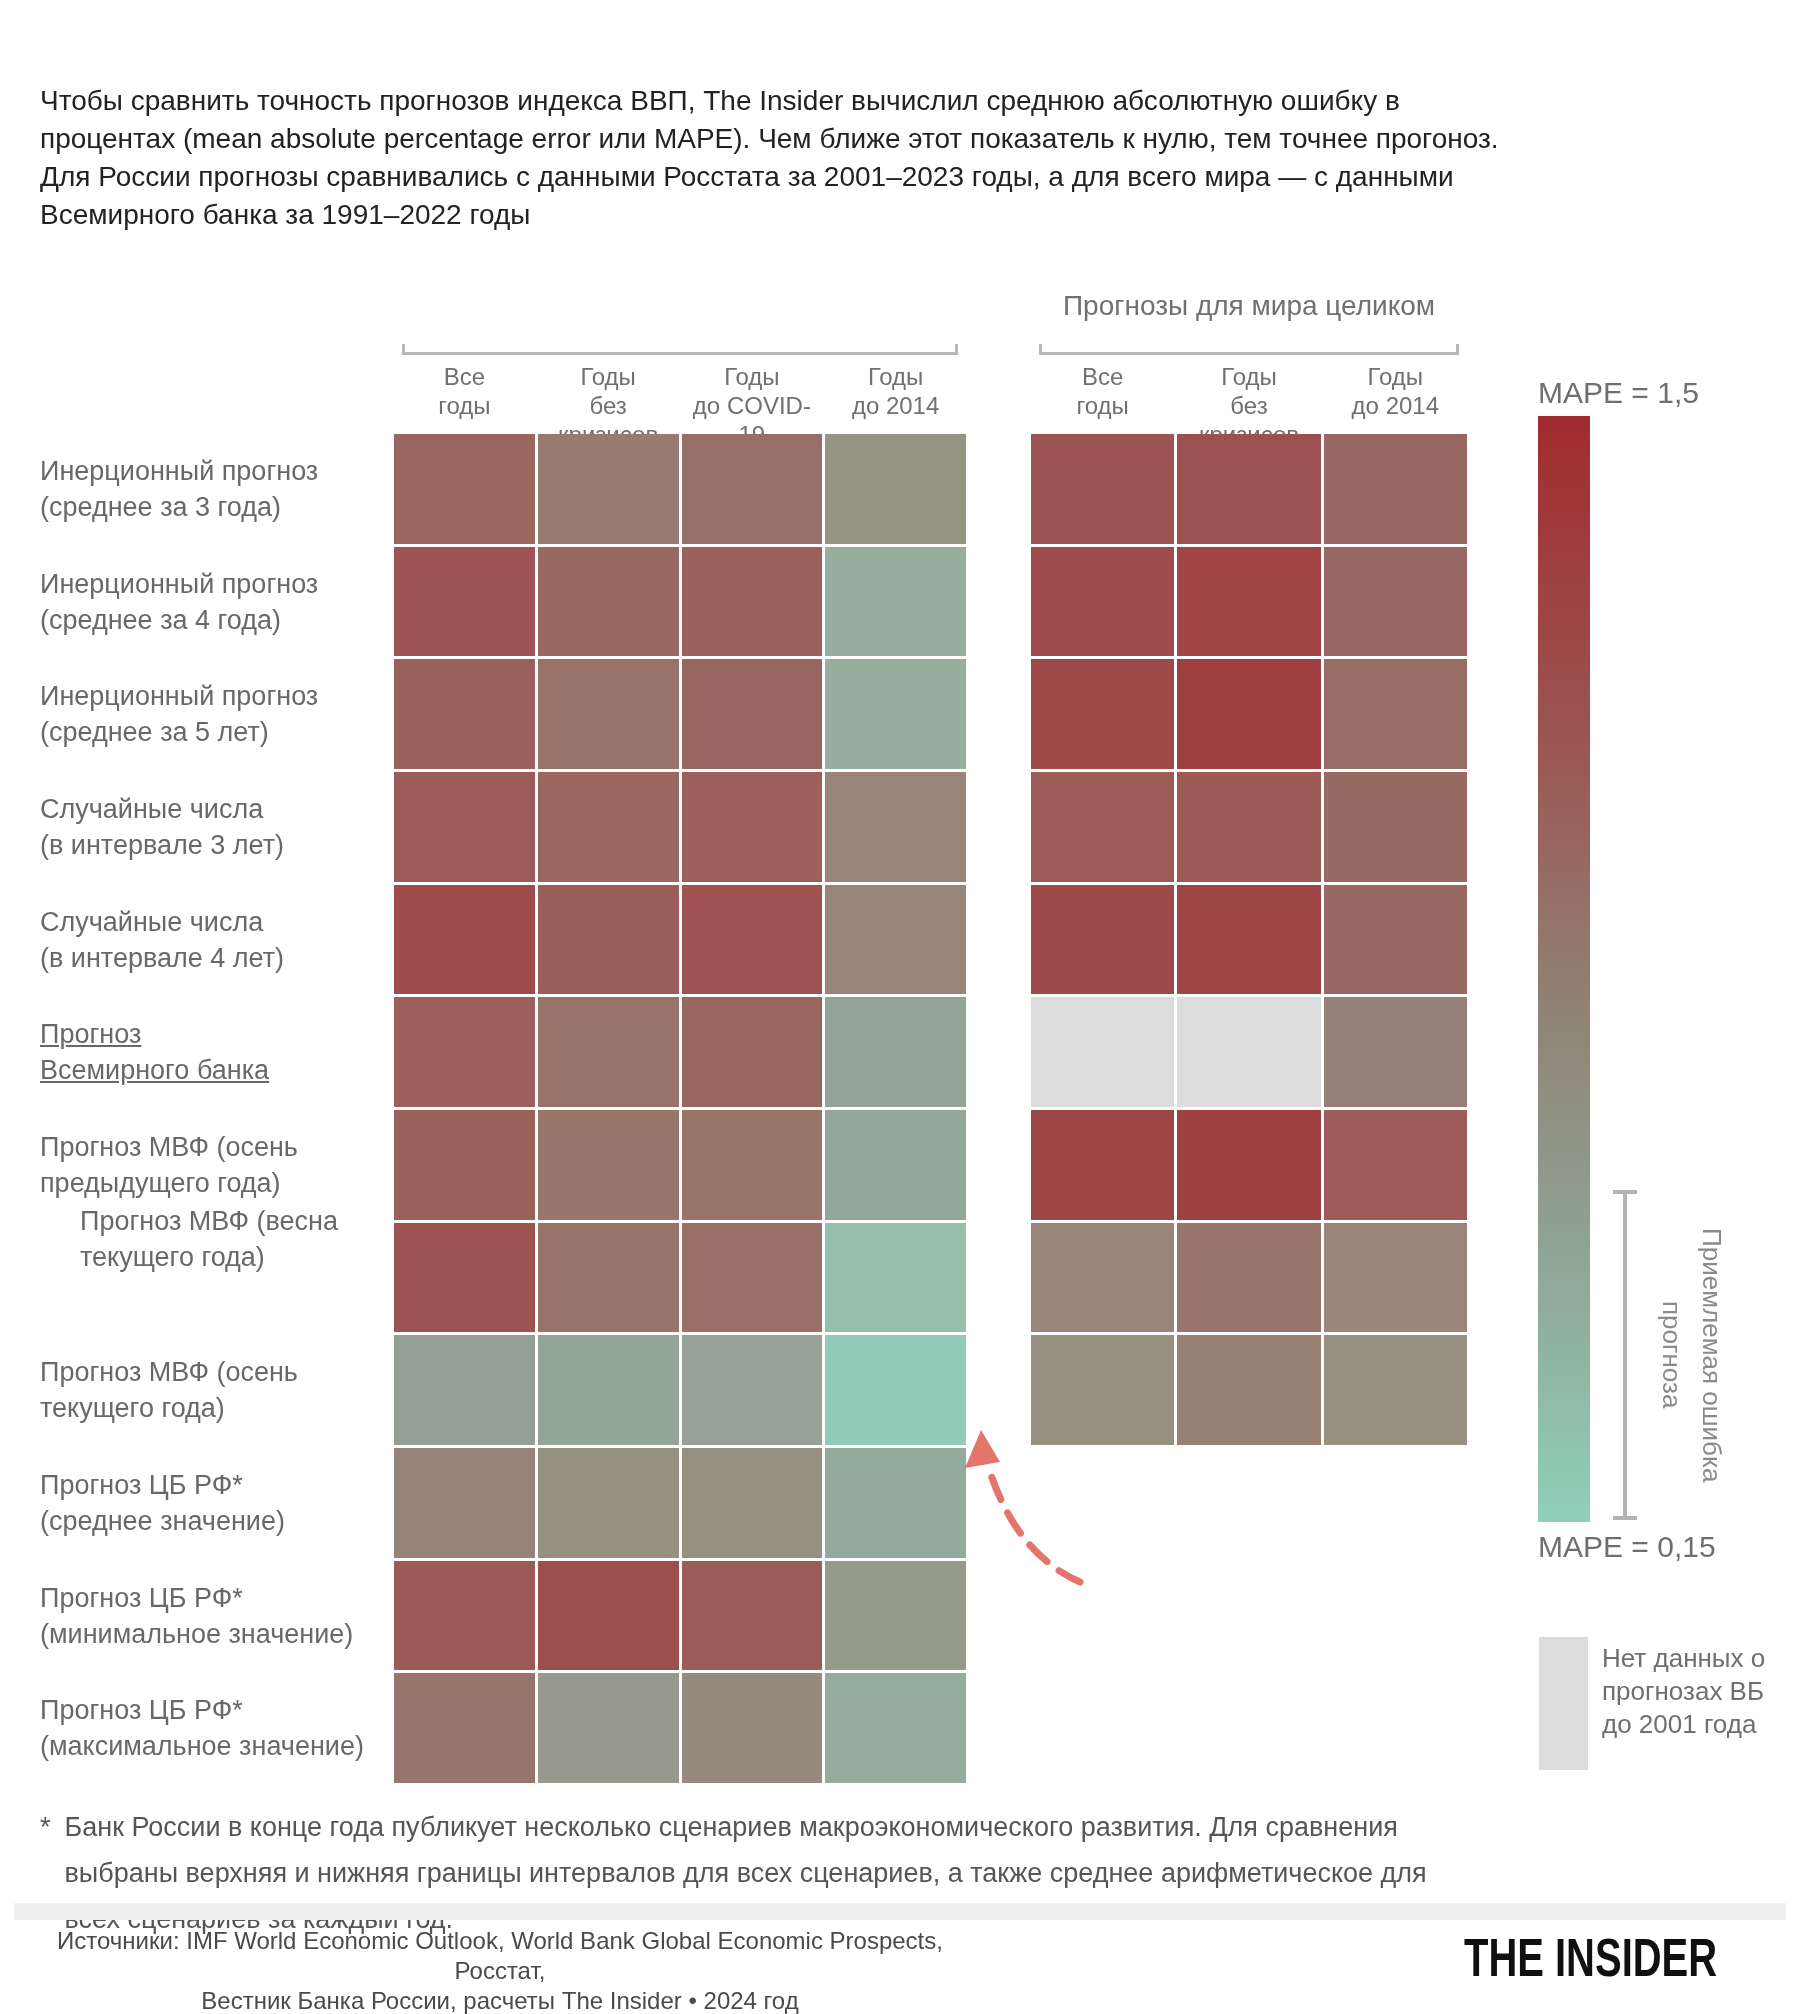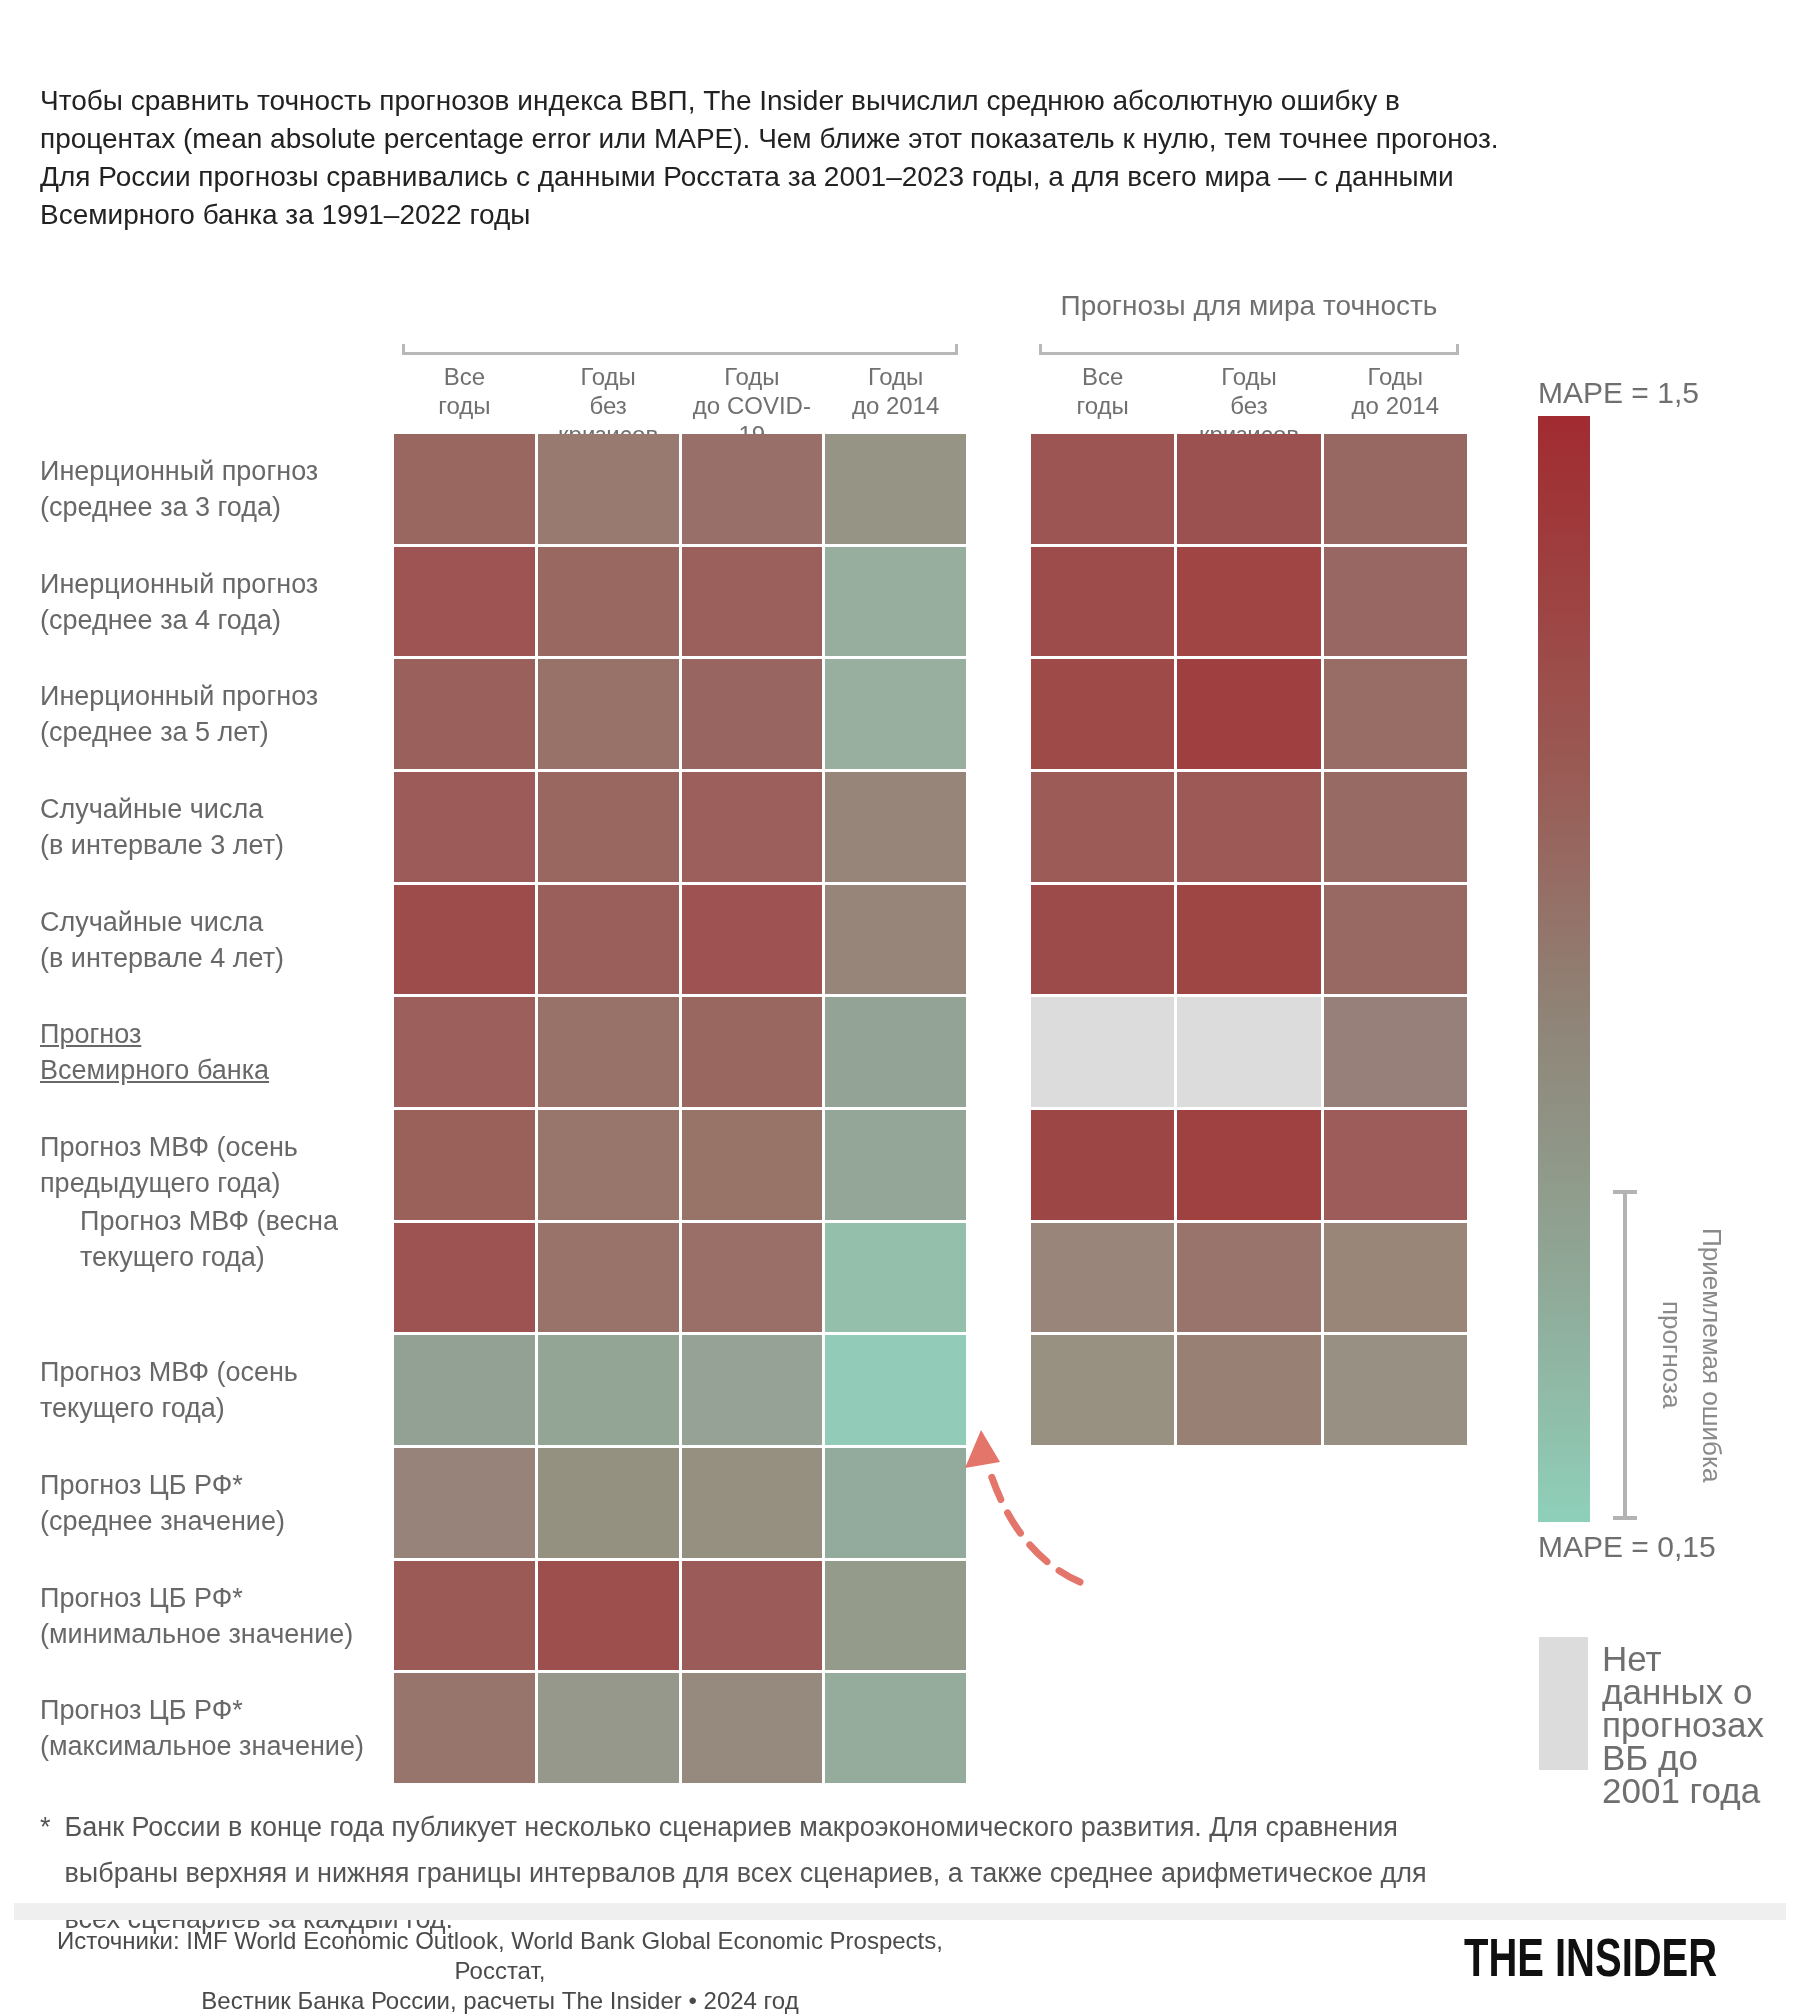"Прогнозы для мира точность" div.abs { text: точность -> целиком }
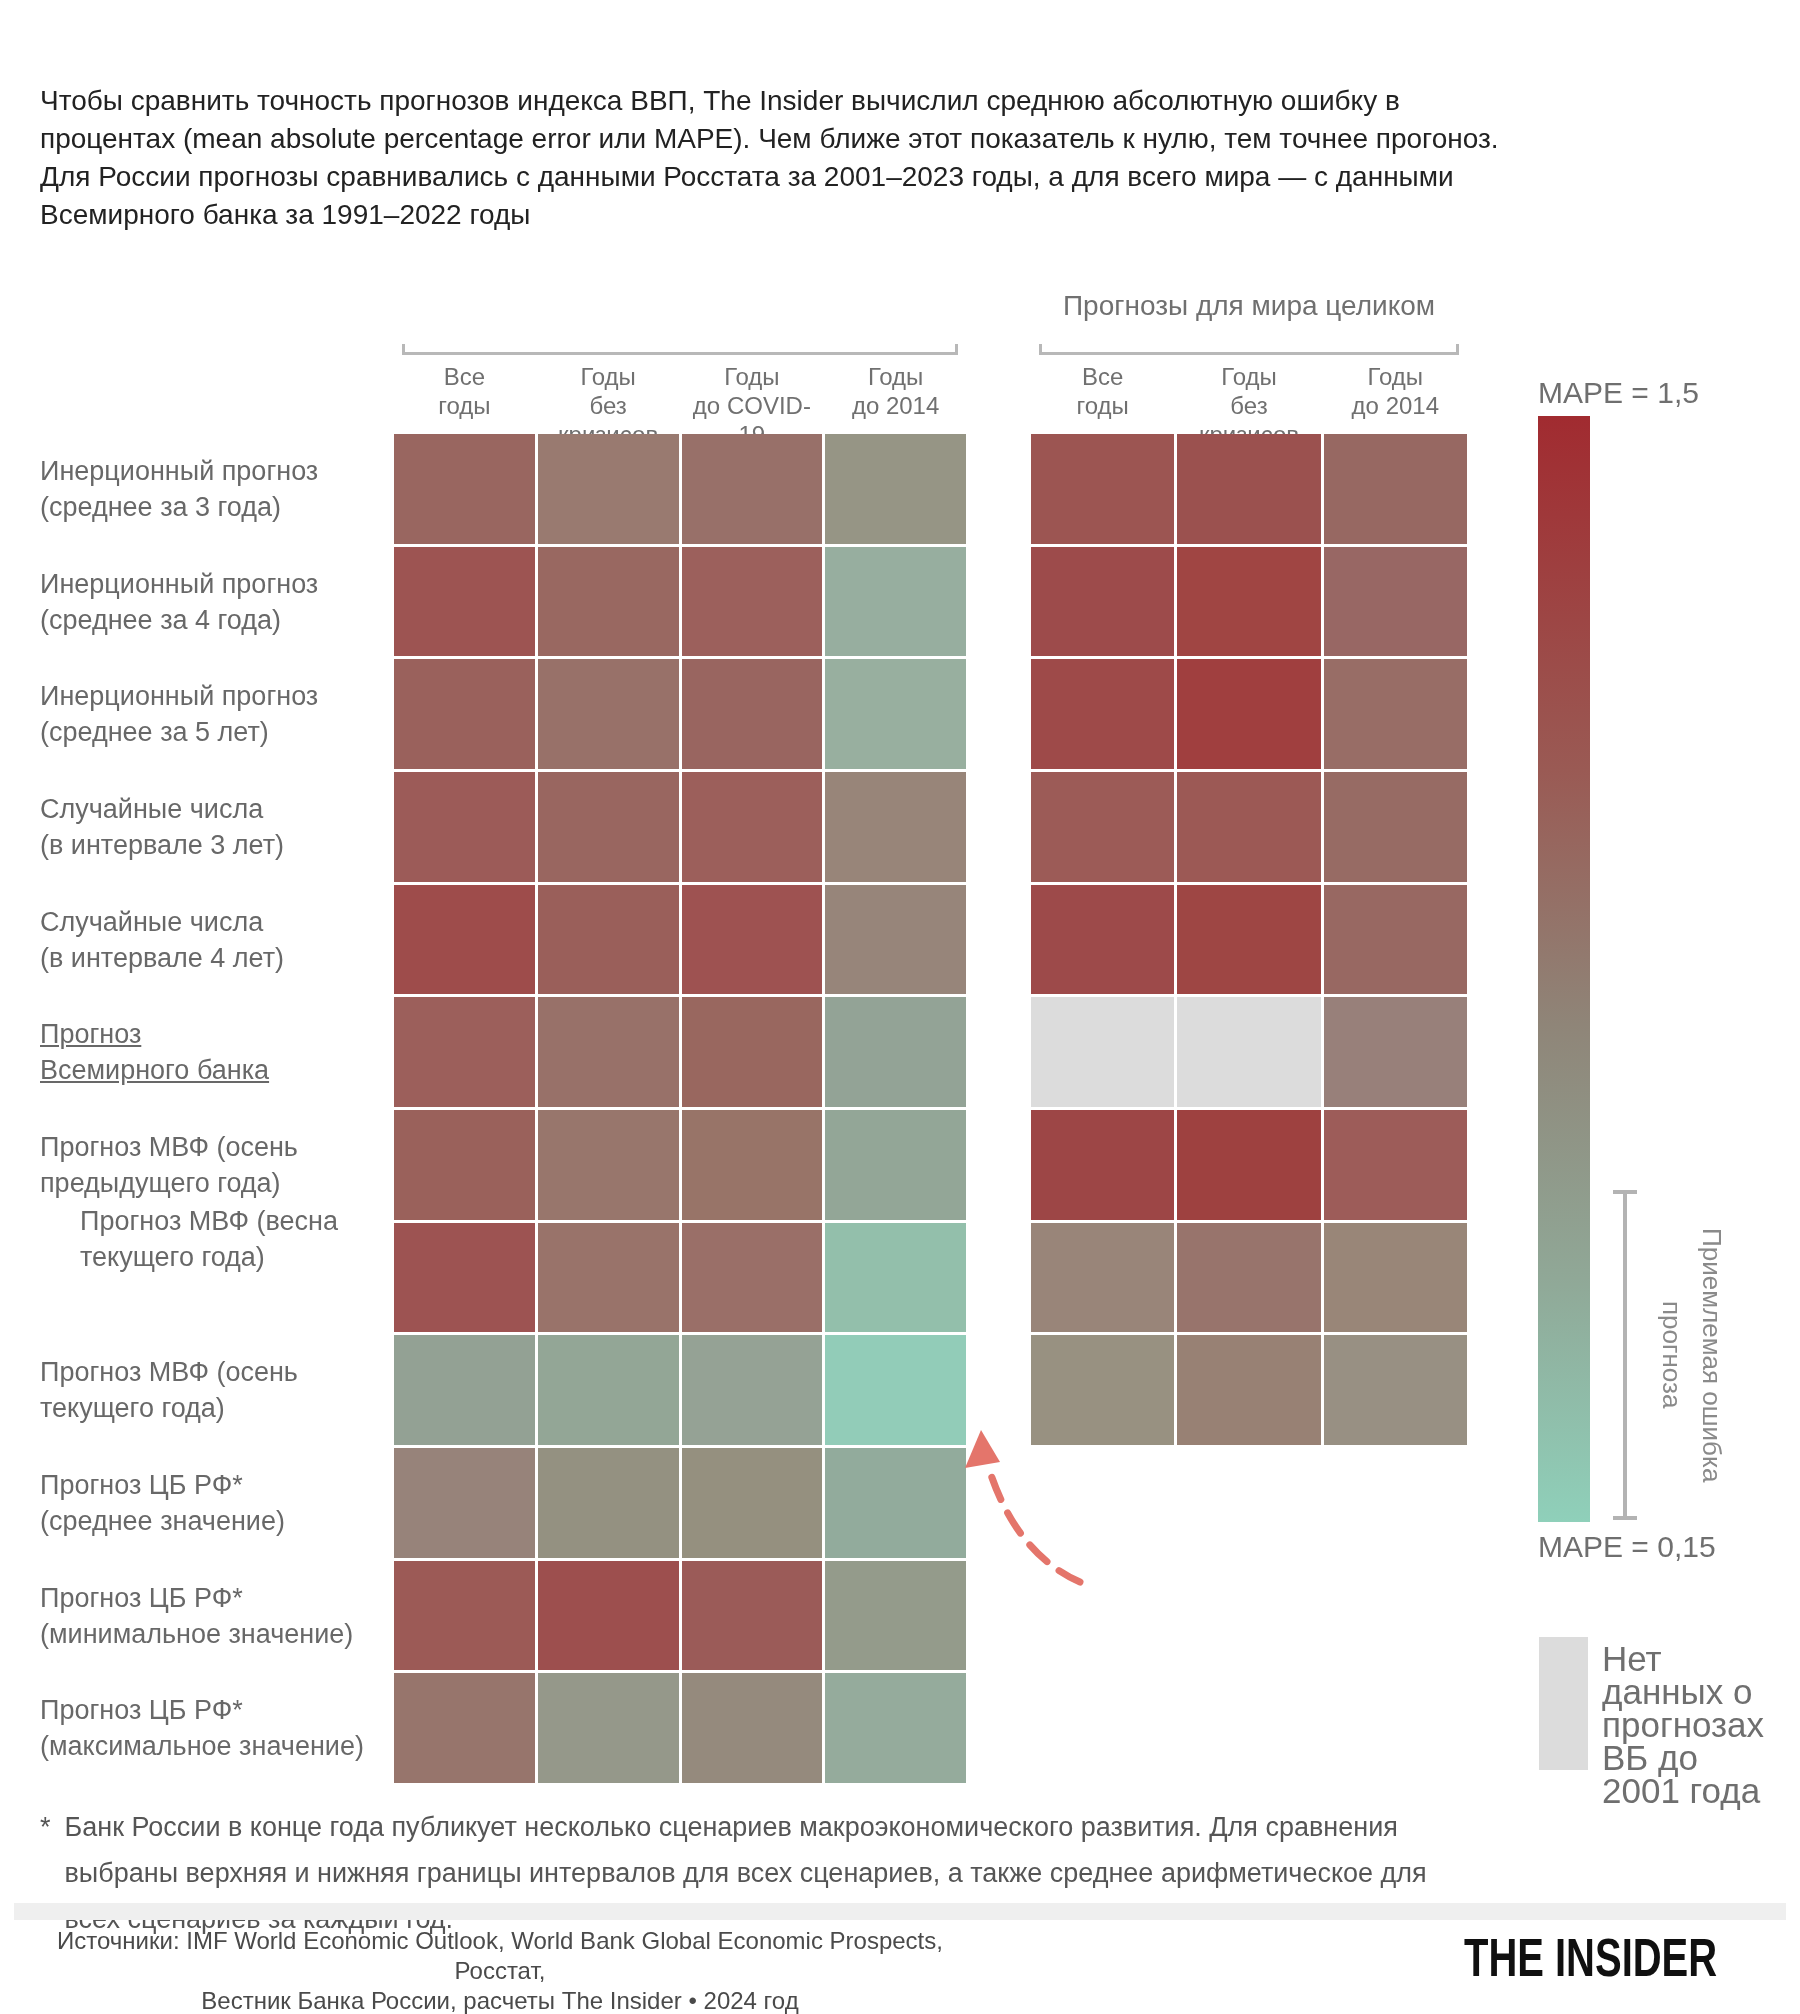"Нет данных о прогнозах ВБ" .nodata-label { font-size: 35px -> 26px }
